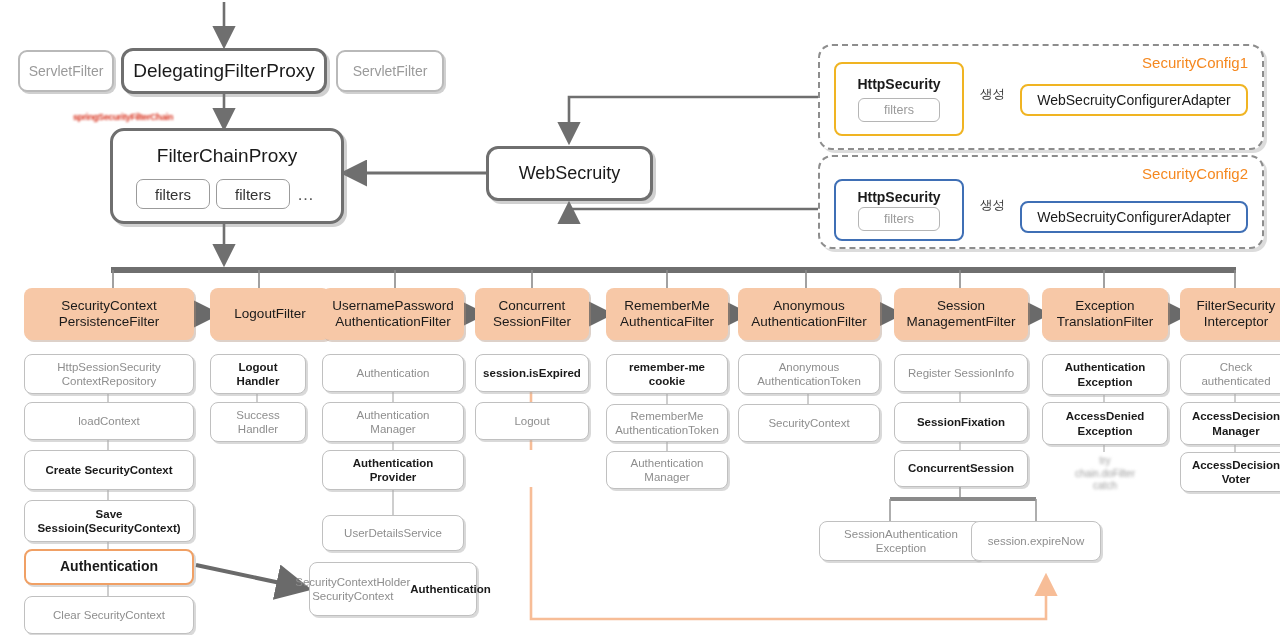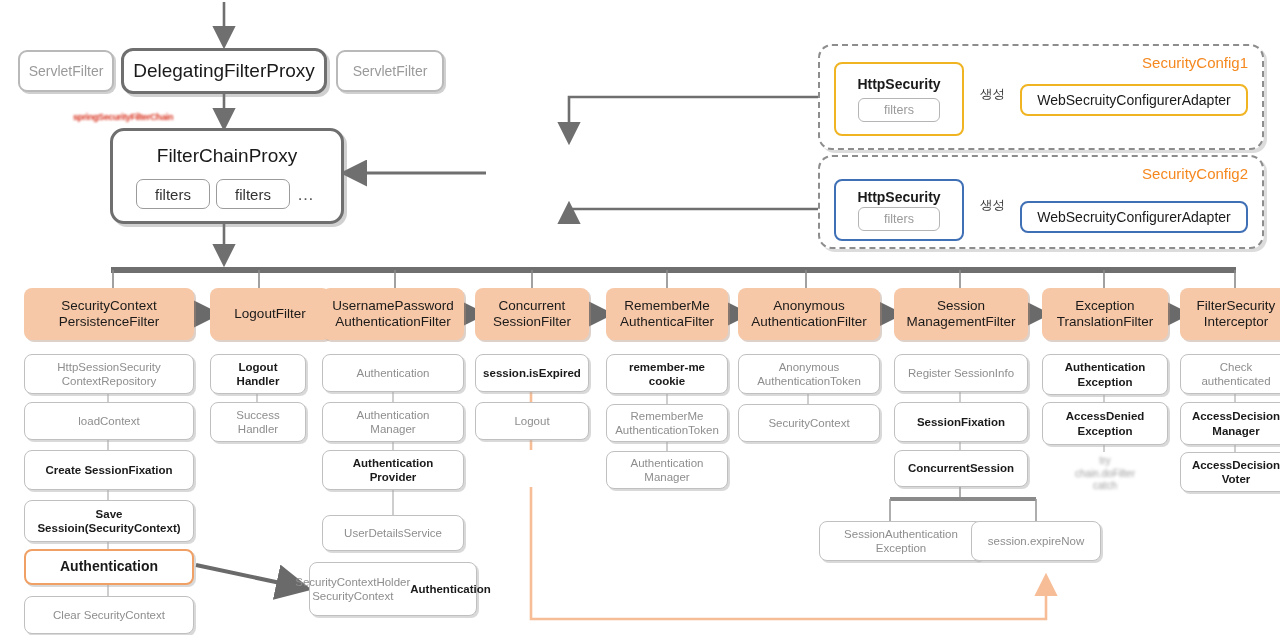"WebSecruity" div.box { html: none -> <div>WebSecruity</div> }
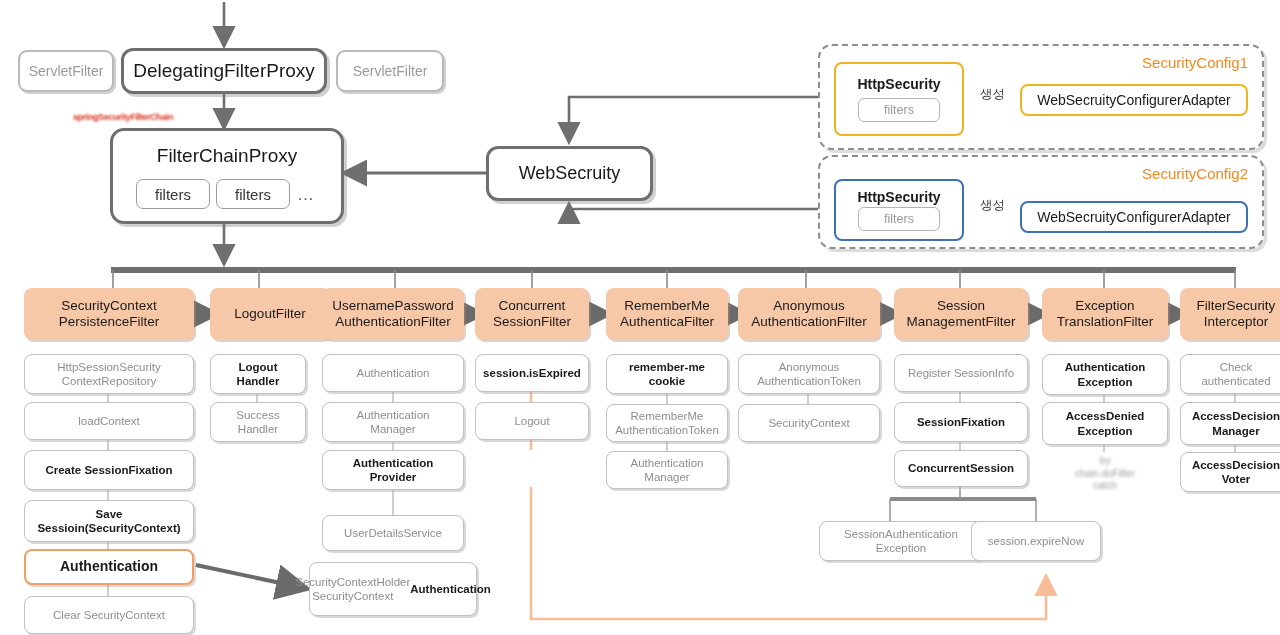"Create SessionFixation" div.det { text: SessionFixation -> SecurityContext }
